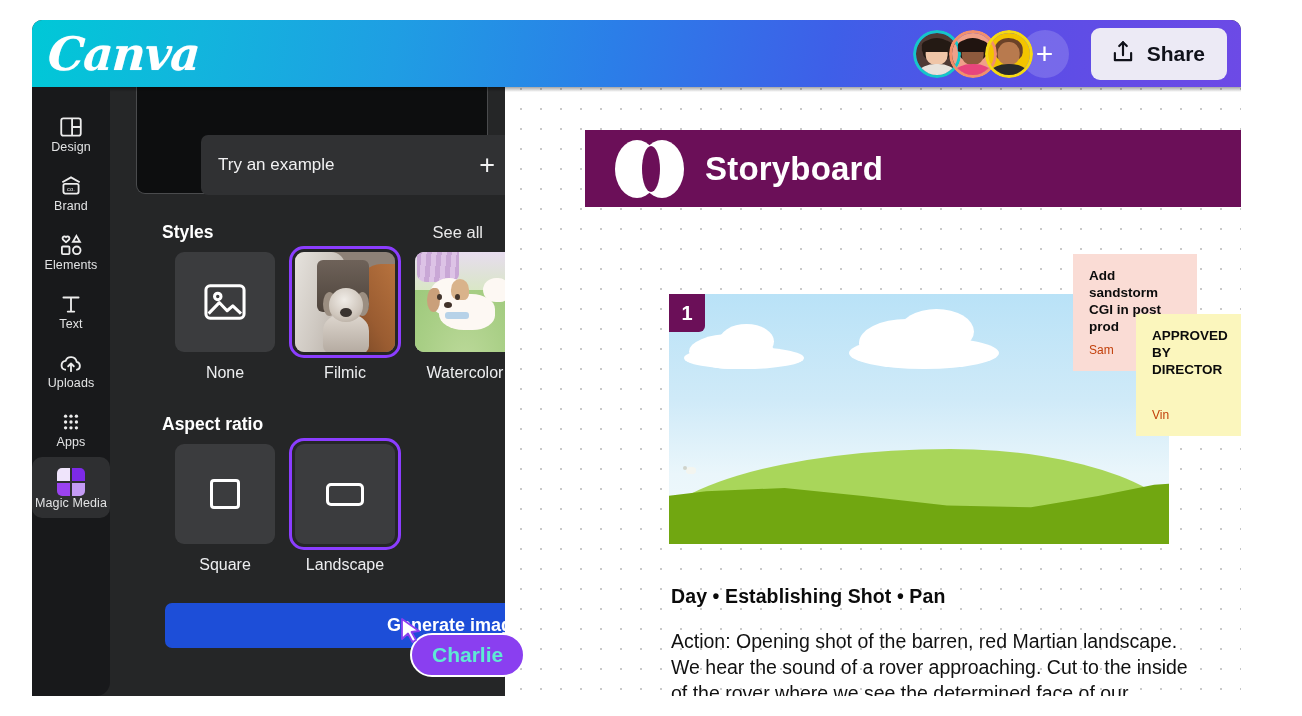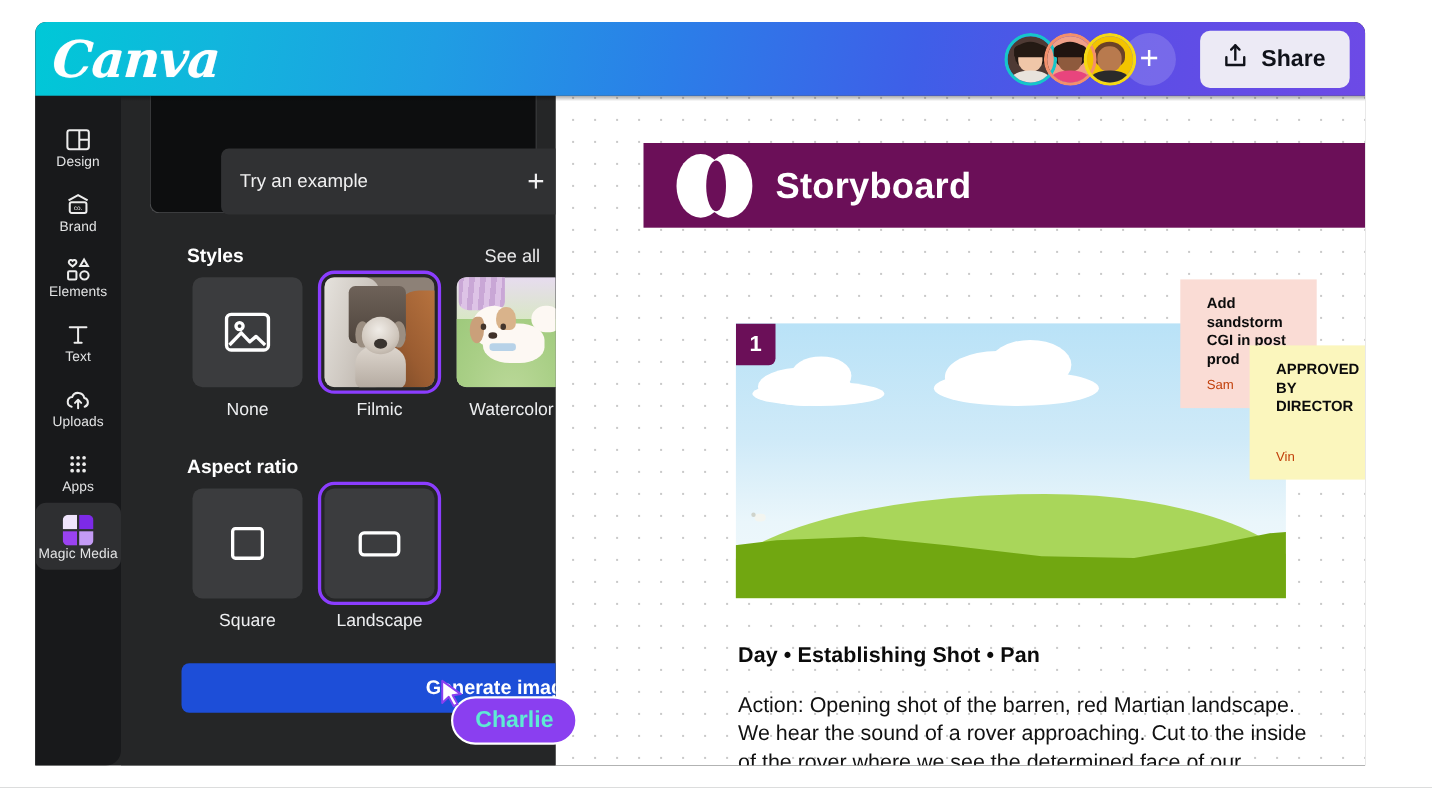"Styles" .section-head { left: 60px -> 52px }
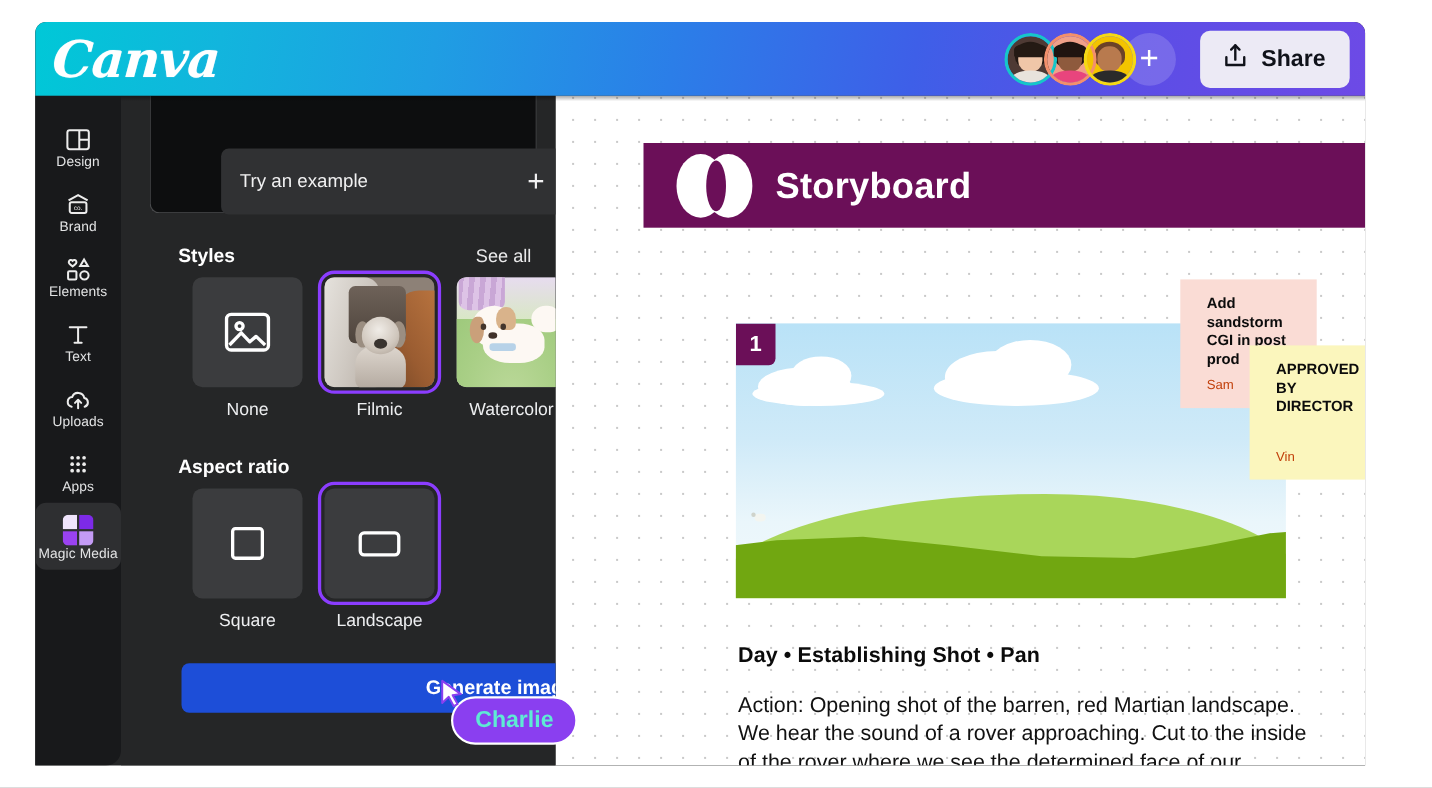"Add sandstorm" .sticky { padding: 14px 24px -> 14px 16px }
